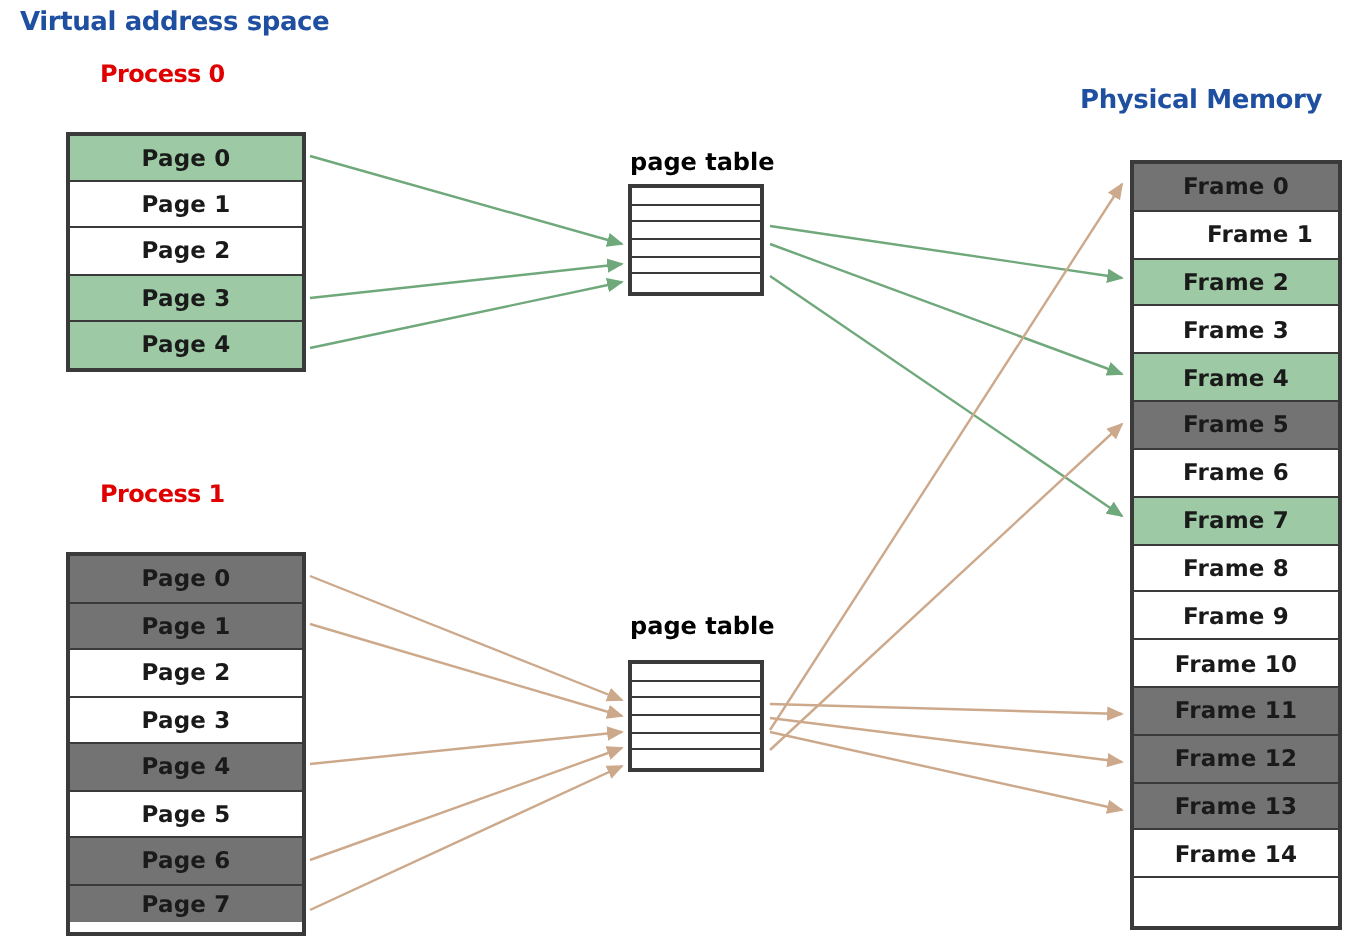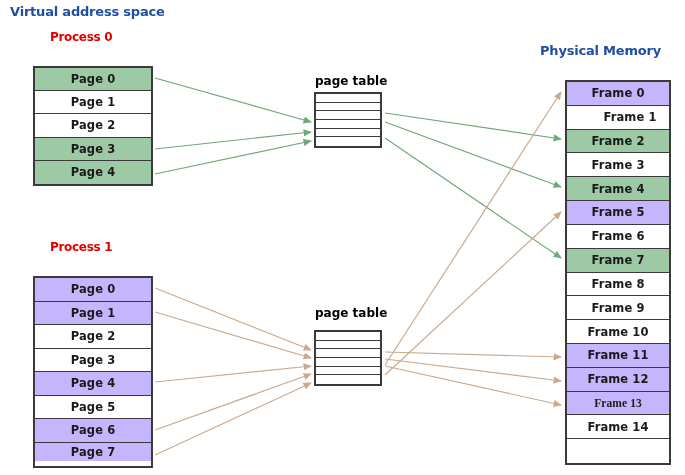"Frame 0" .cell.brown { background: #c4b5fd -> #737373 }
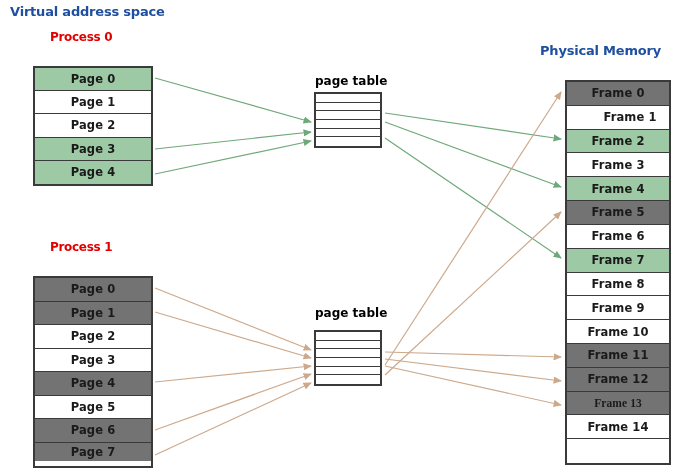"Frame 13" div.cell { font-family: Liberation Serif, serif -> none }
